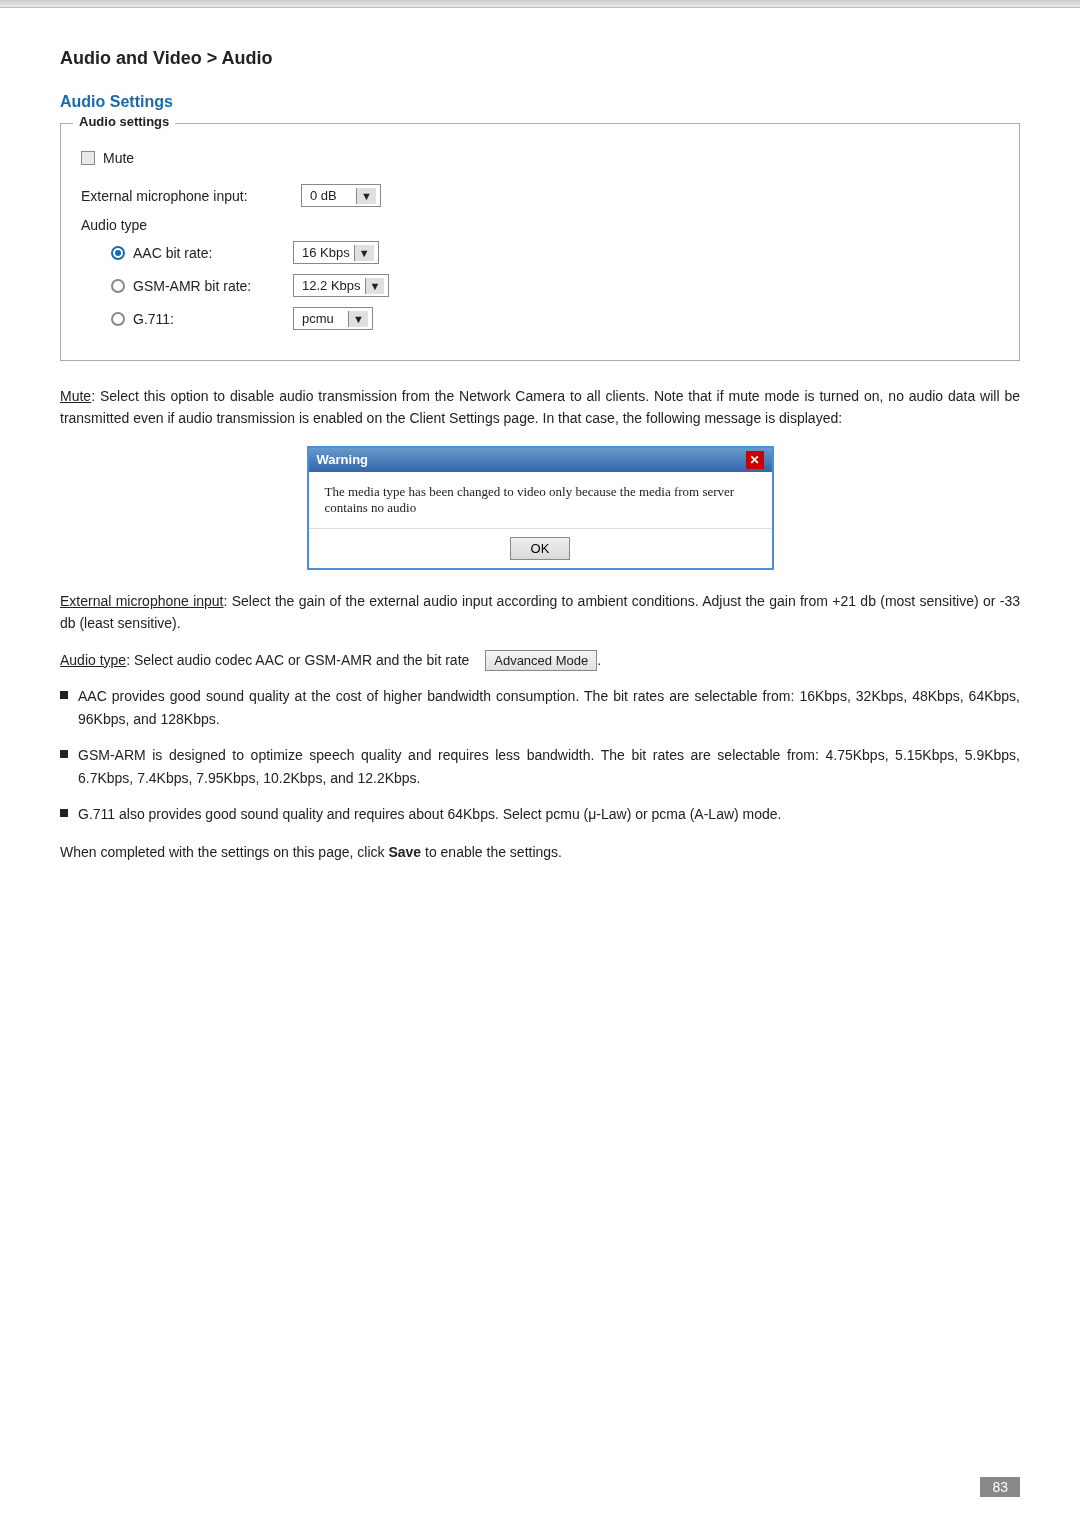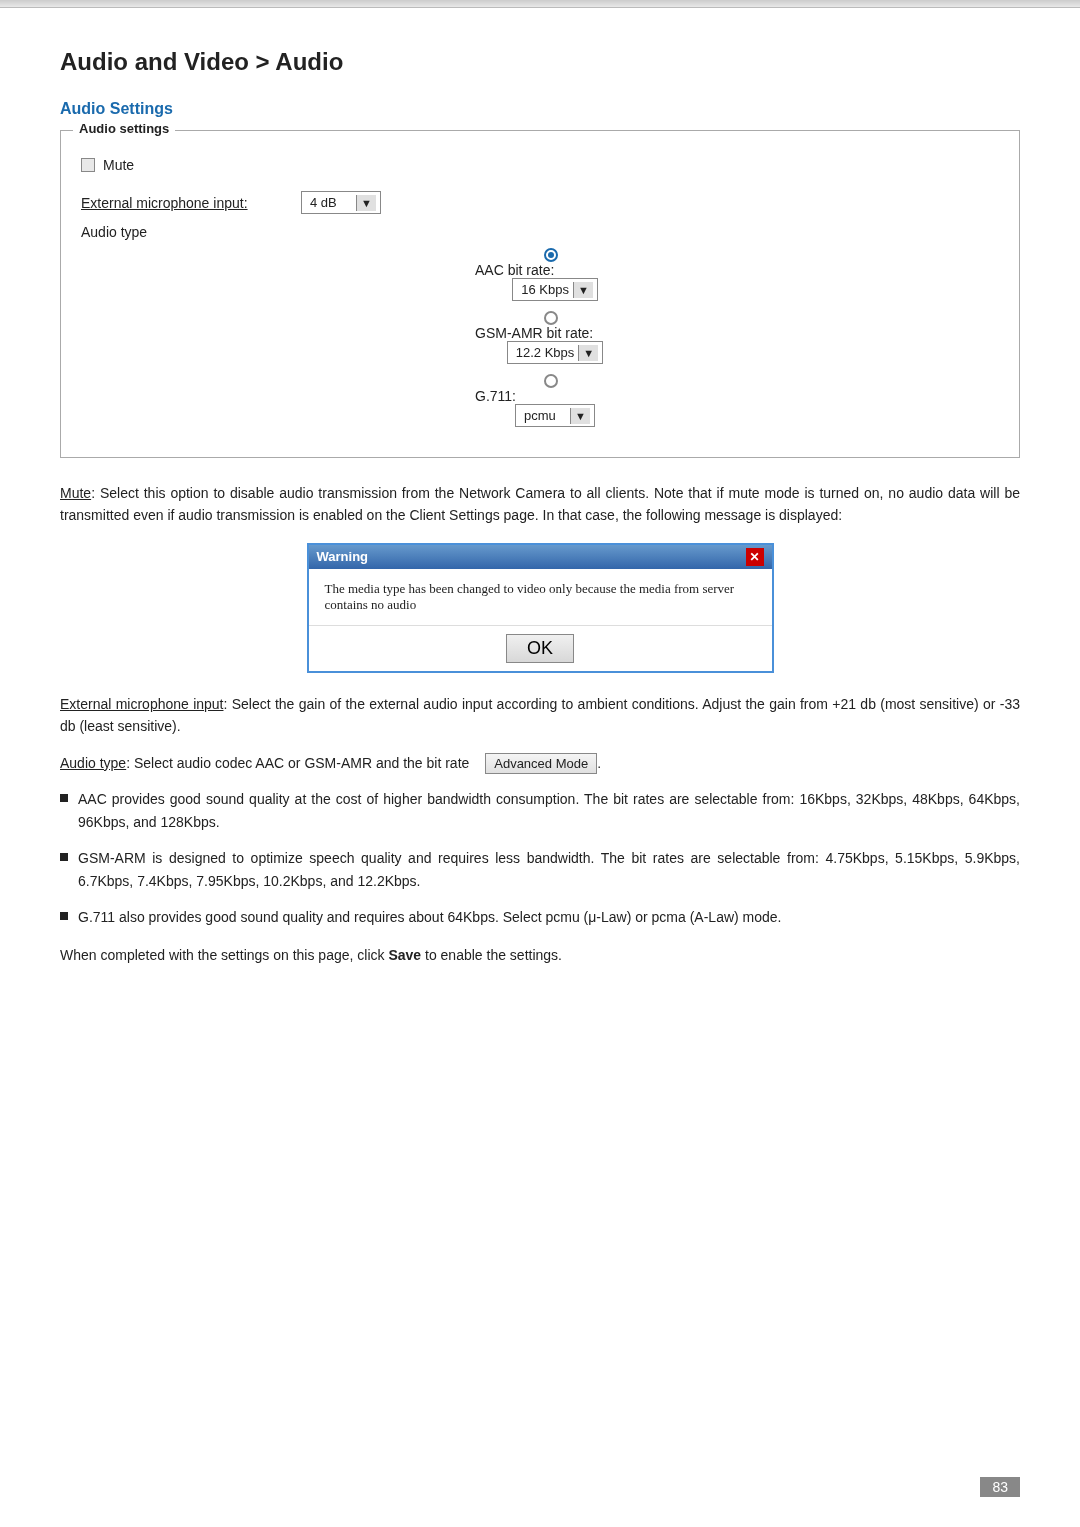"Audio and Video > Audio" h1.page-title { font-size: 24px -> 18px }
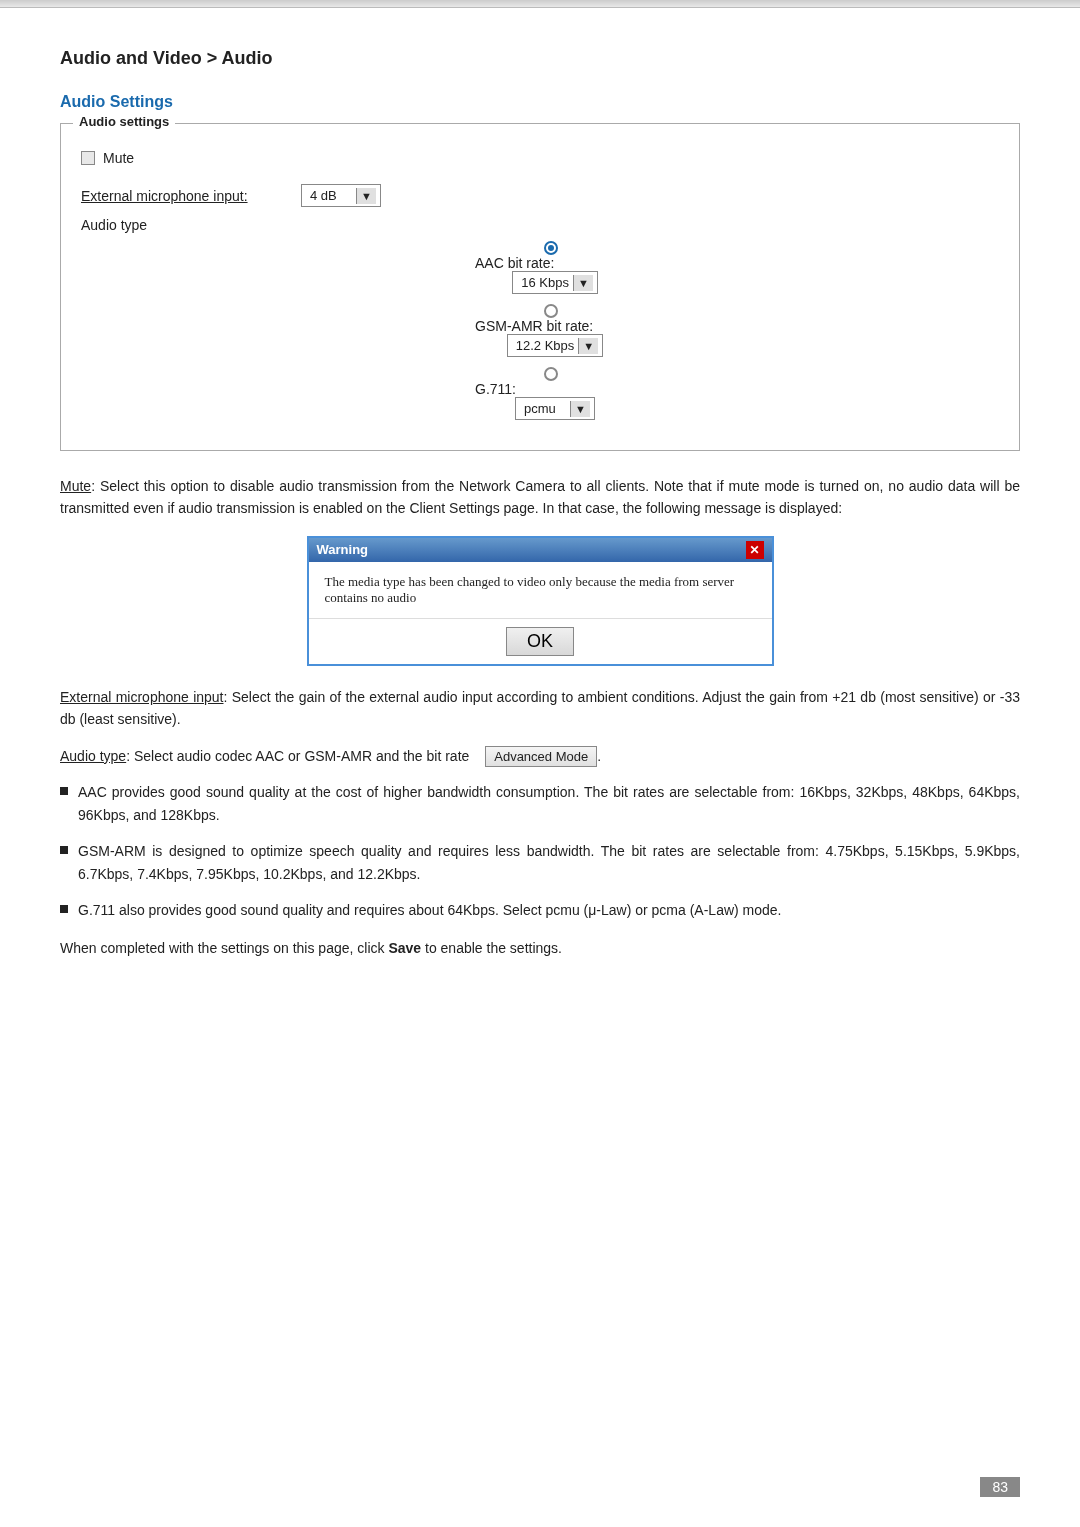"External microphone input:" .field-label { text-decoration: underline -> none }
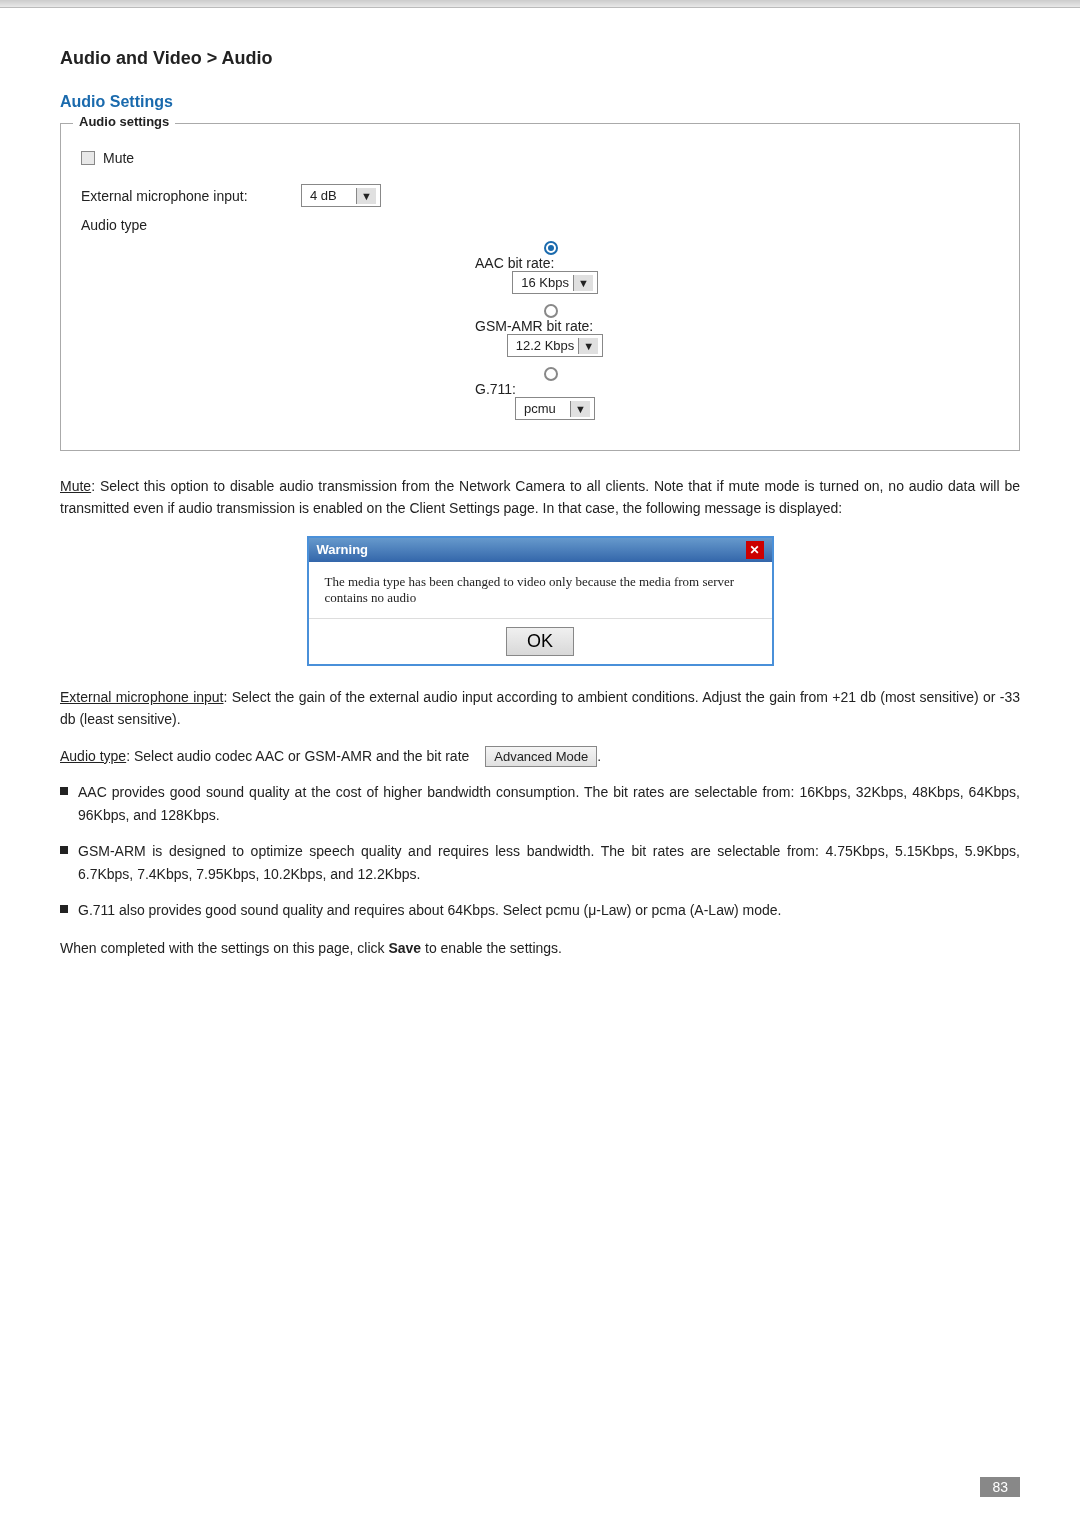"4 dB" span.select-text { text: 4 -> 0 }
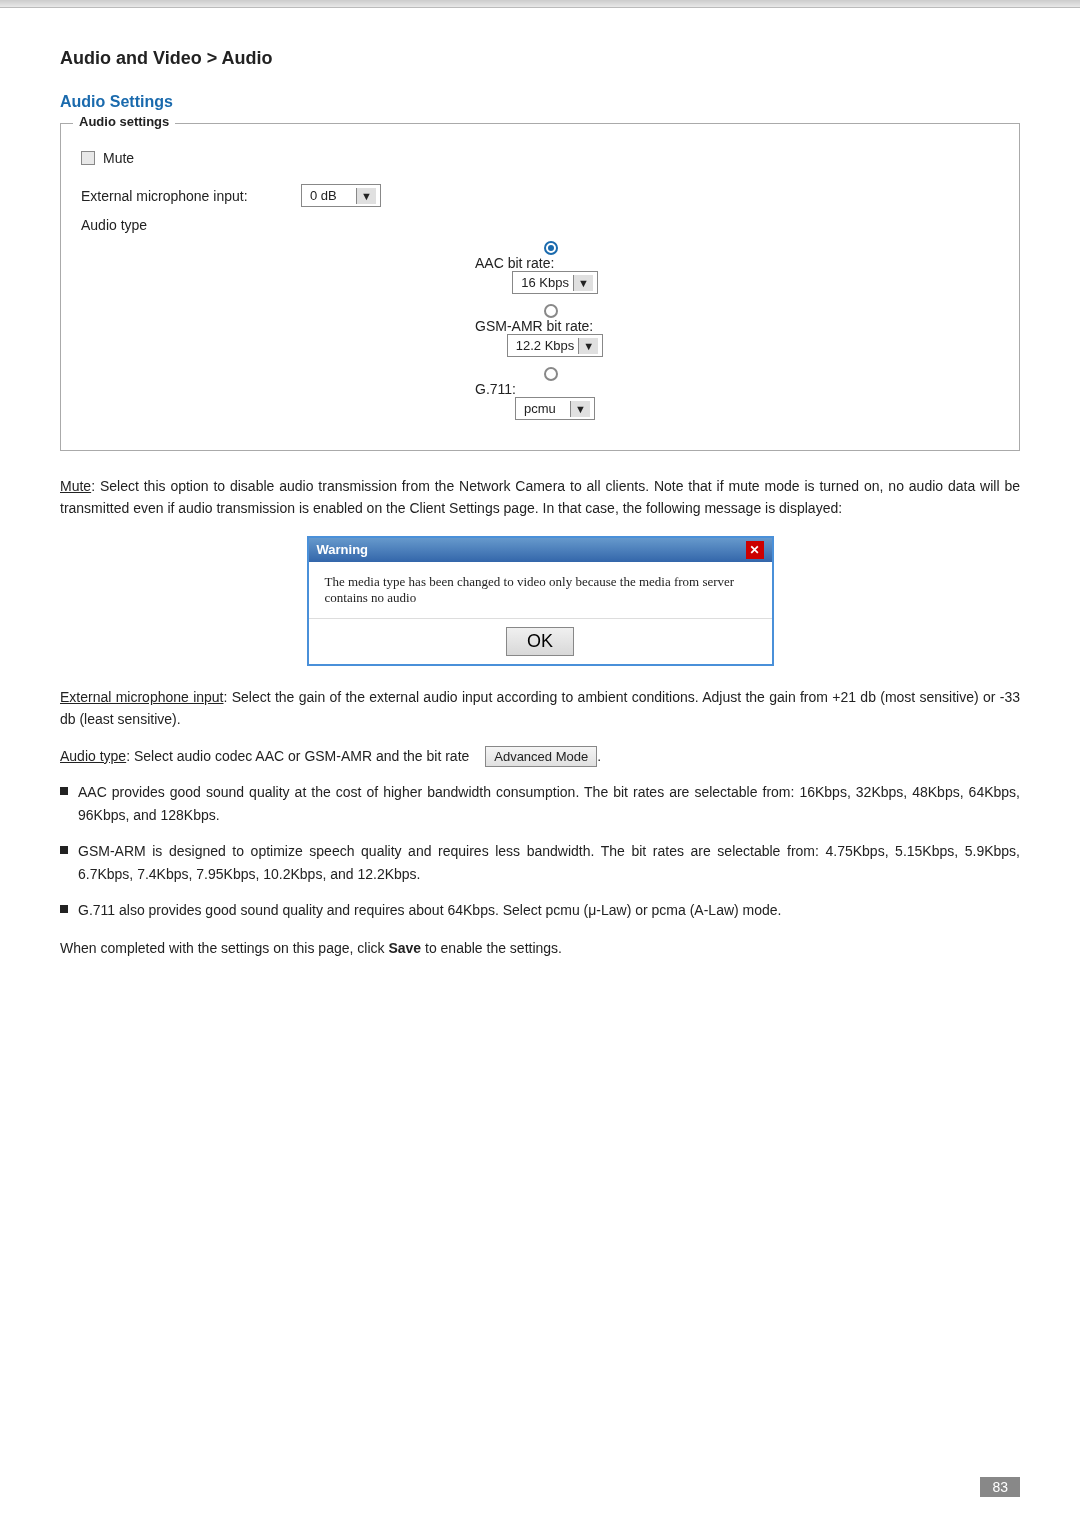"AAC bit rate:" .radio-row { flex-direction: column -> none }
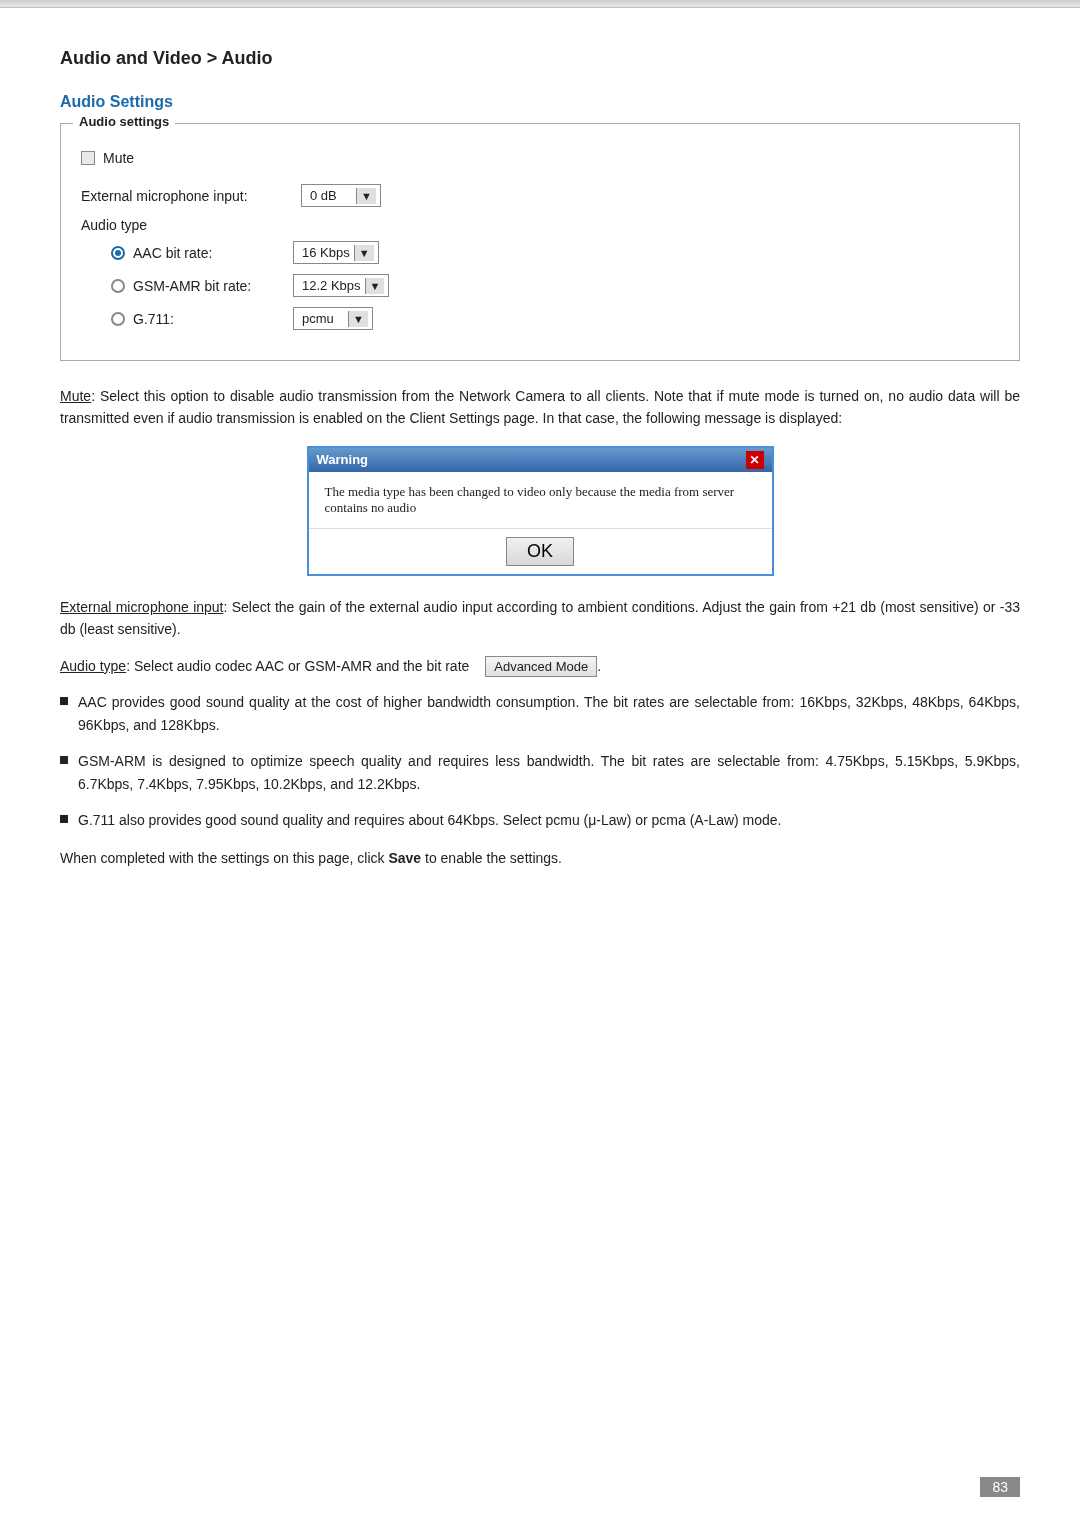"OK" .ok-btn { font-size: 18px -> 13px }
